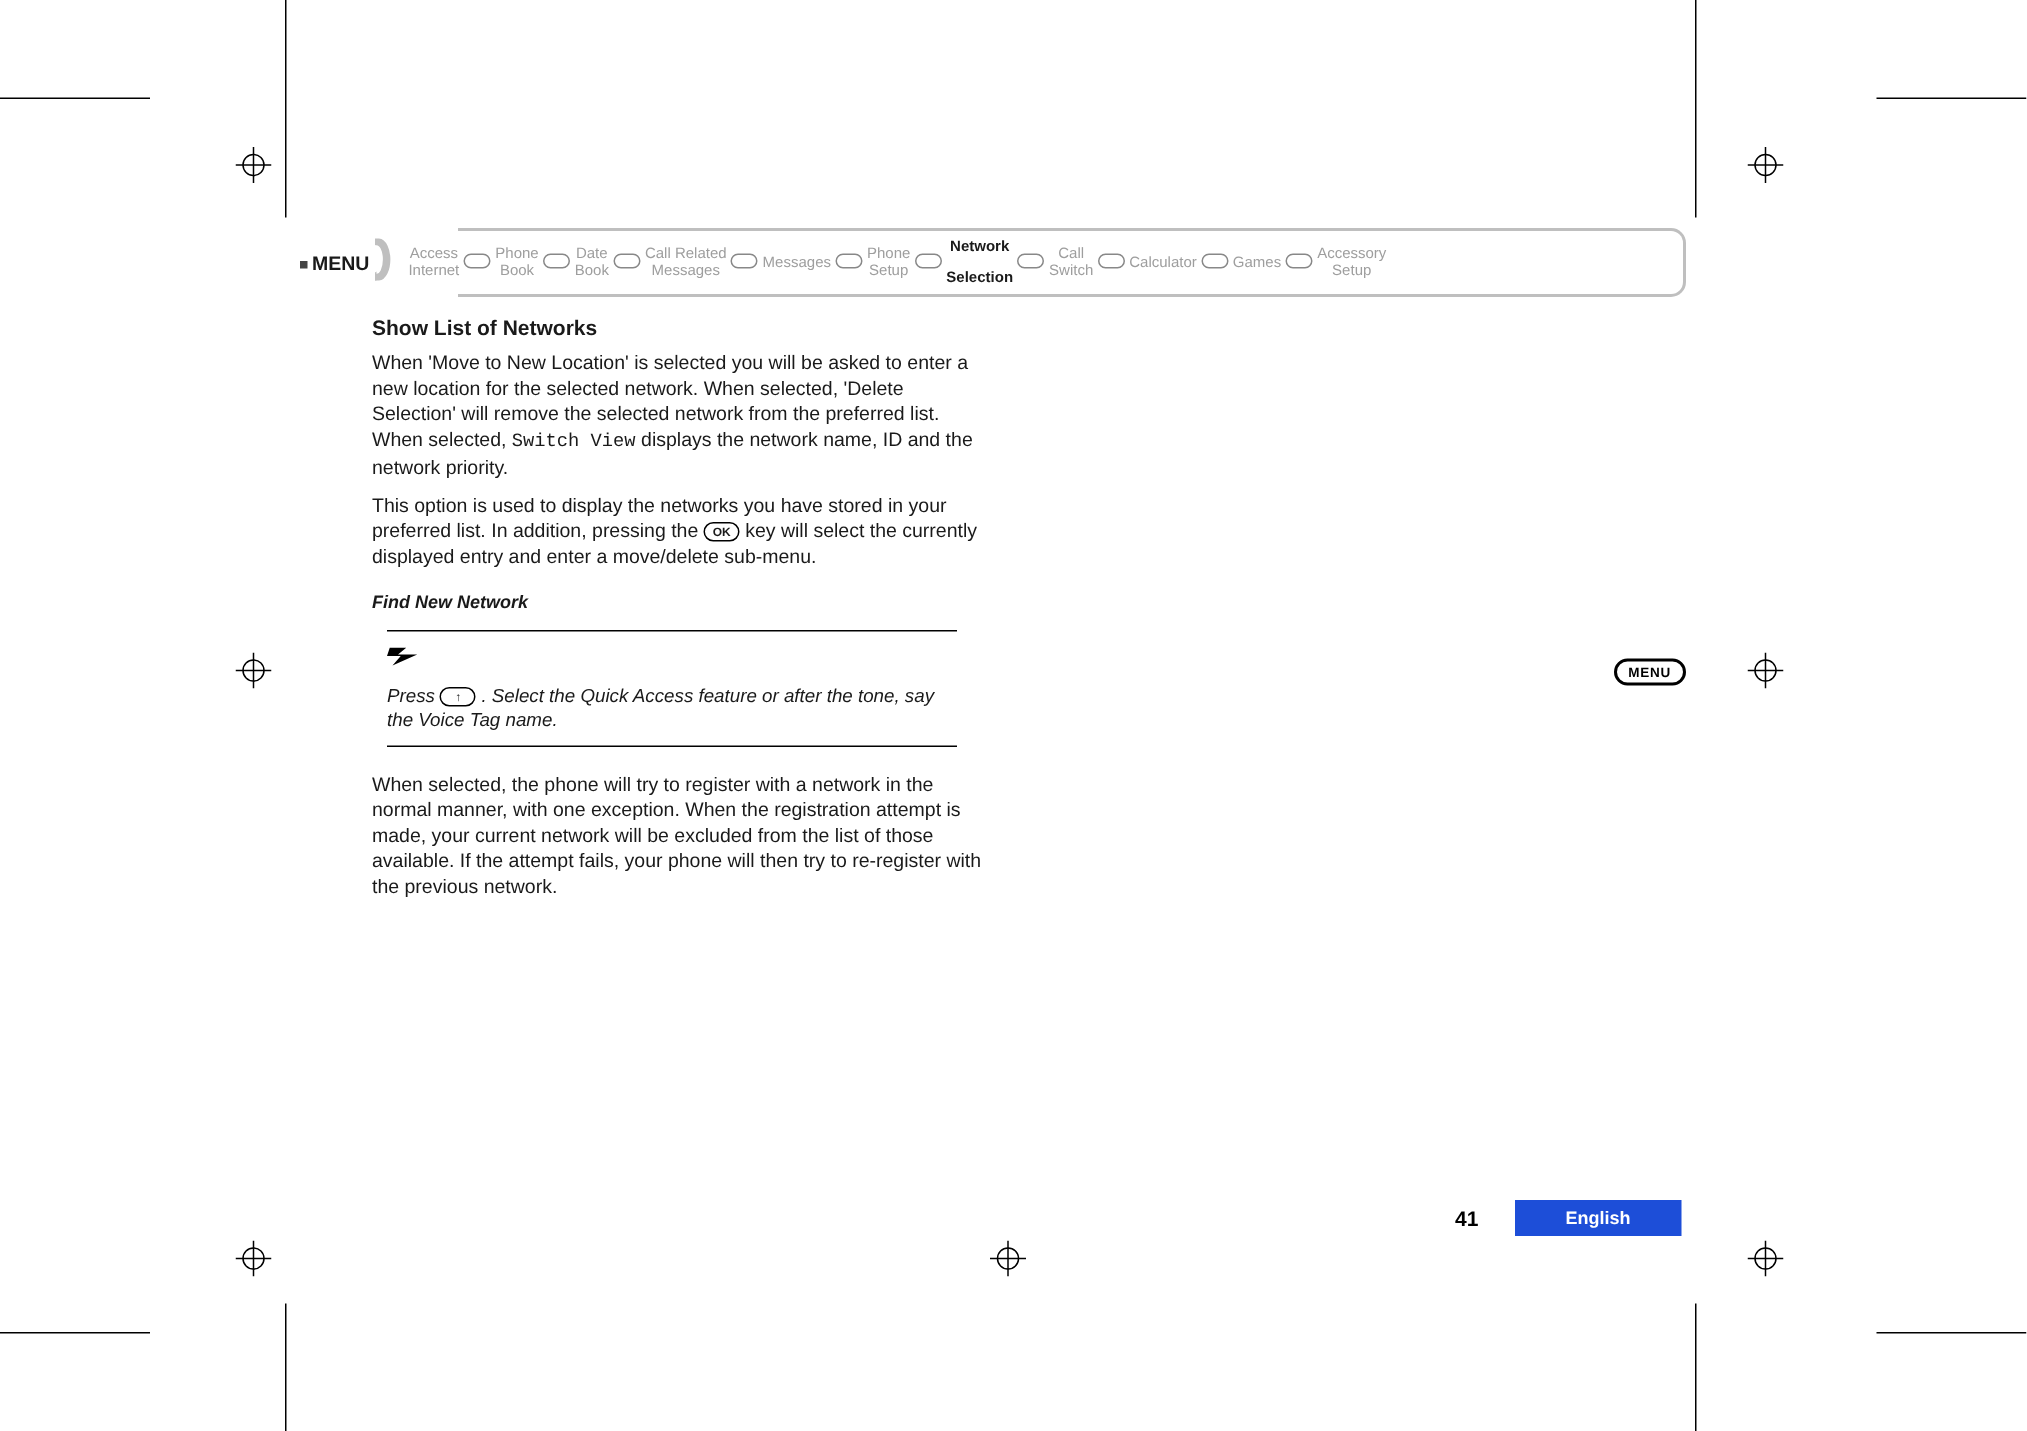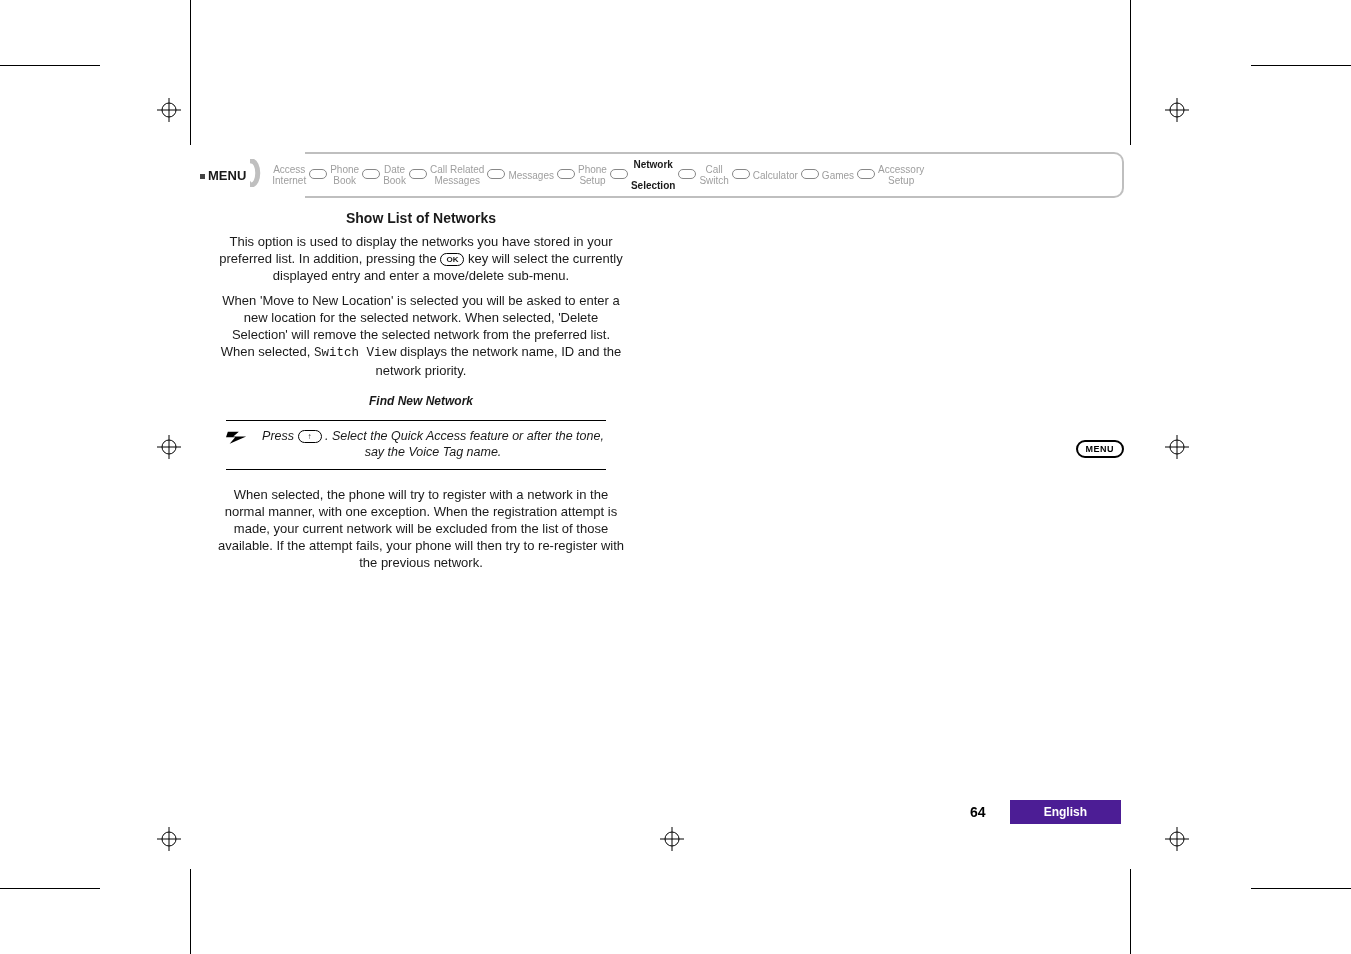"Show List of Networks" .content { left: 216px -> 248px; text-align: center -> none }
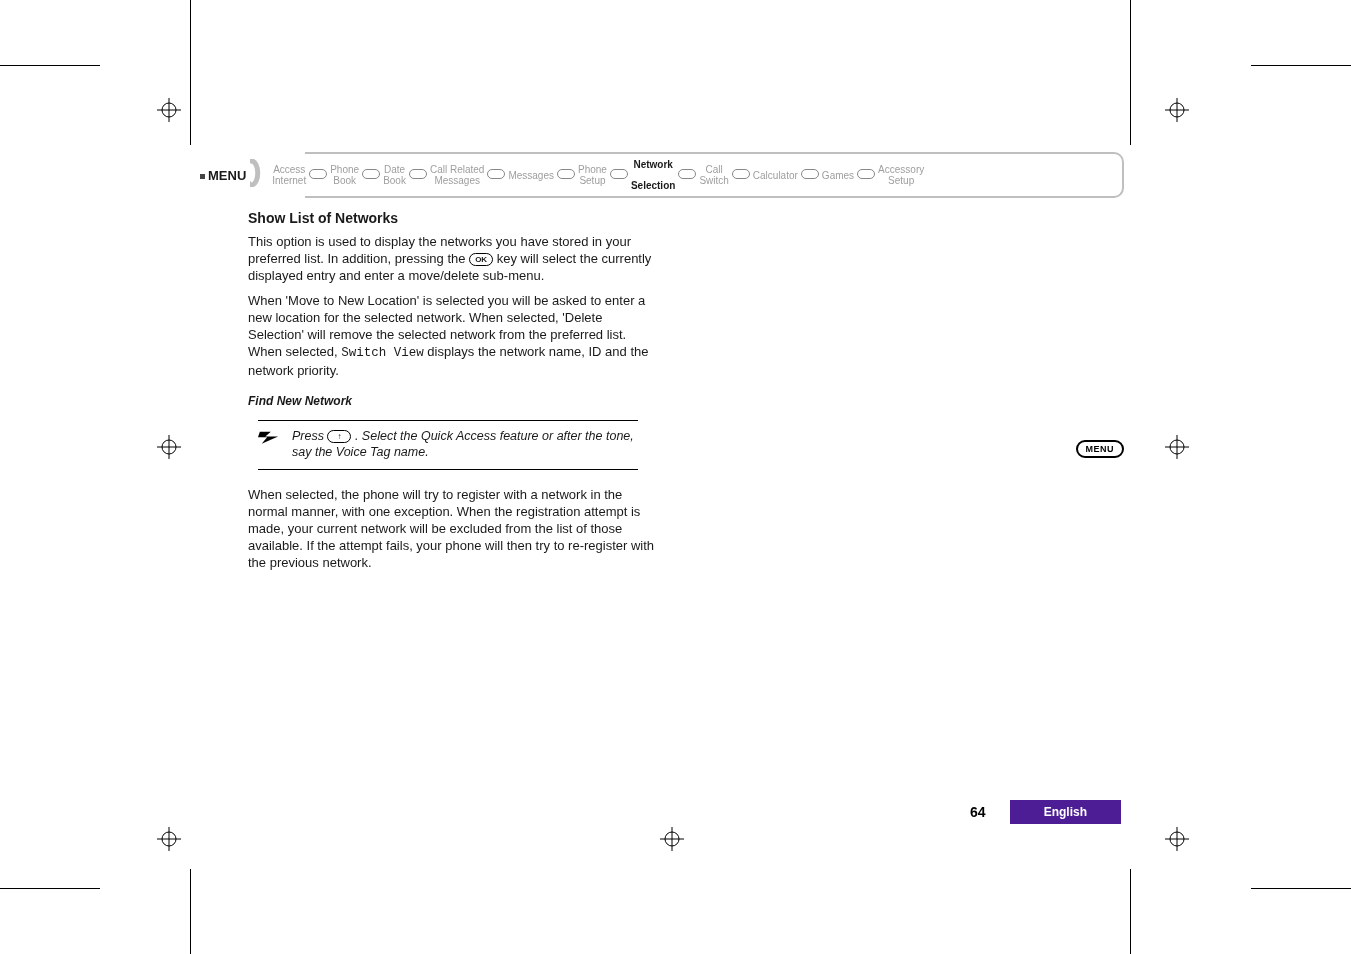"This option is used to" p.para { order: before "When 'Move to New Location'" -> after "When 'Move to New Location'" }
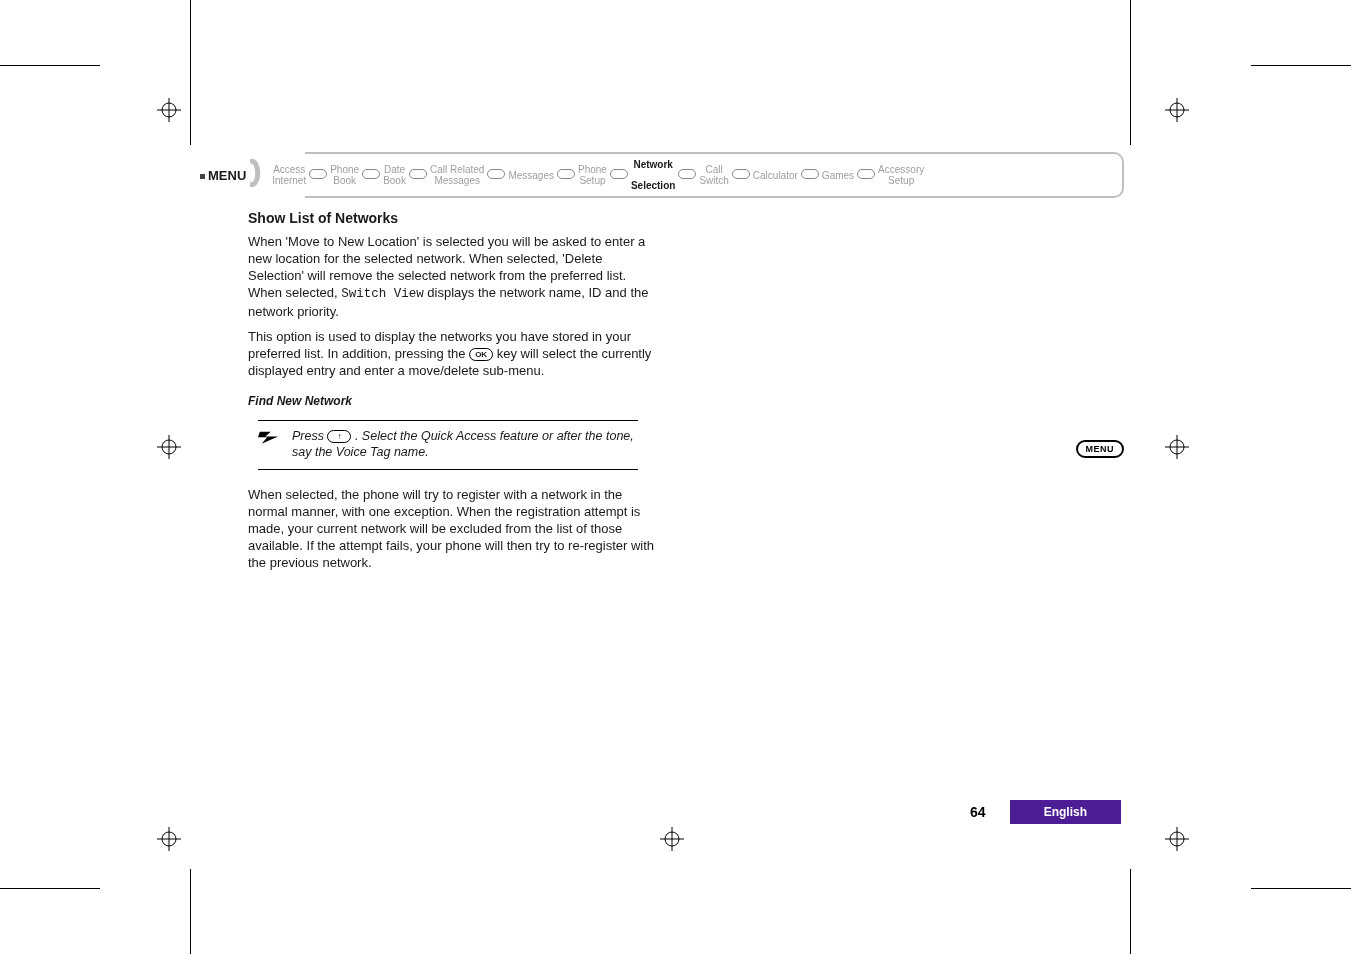"Press ↑ . Select the" .tip-box { flex-direction: none -> column }
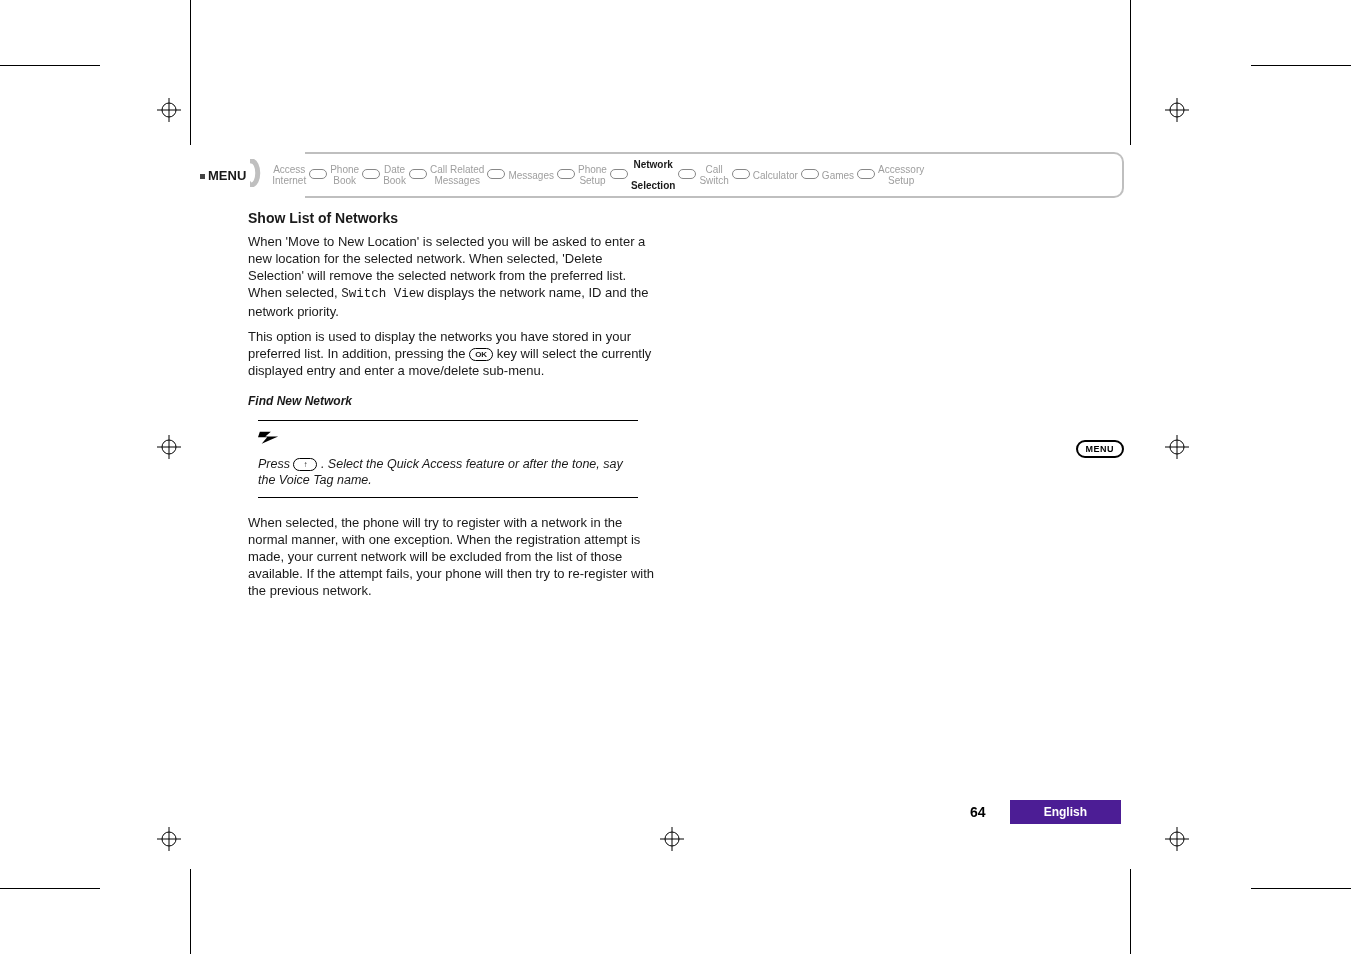"64" span.page-num { text: 64 -> 41 }
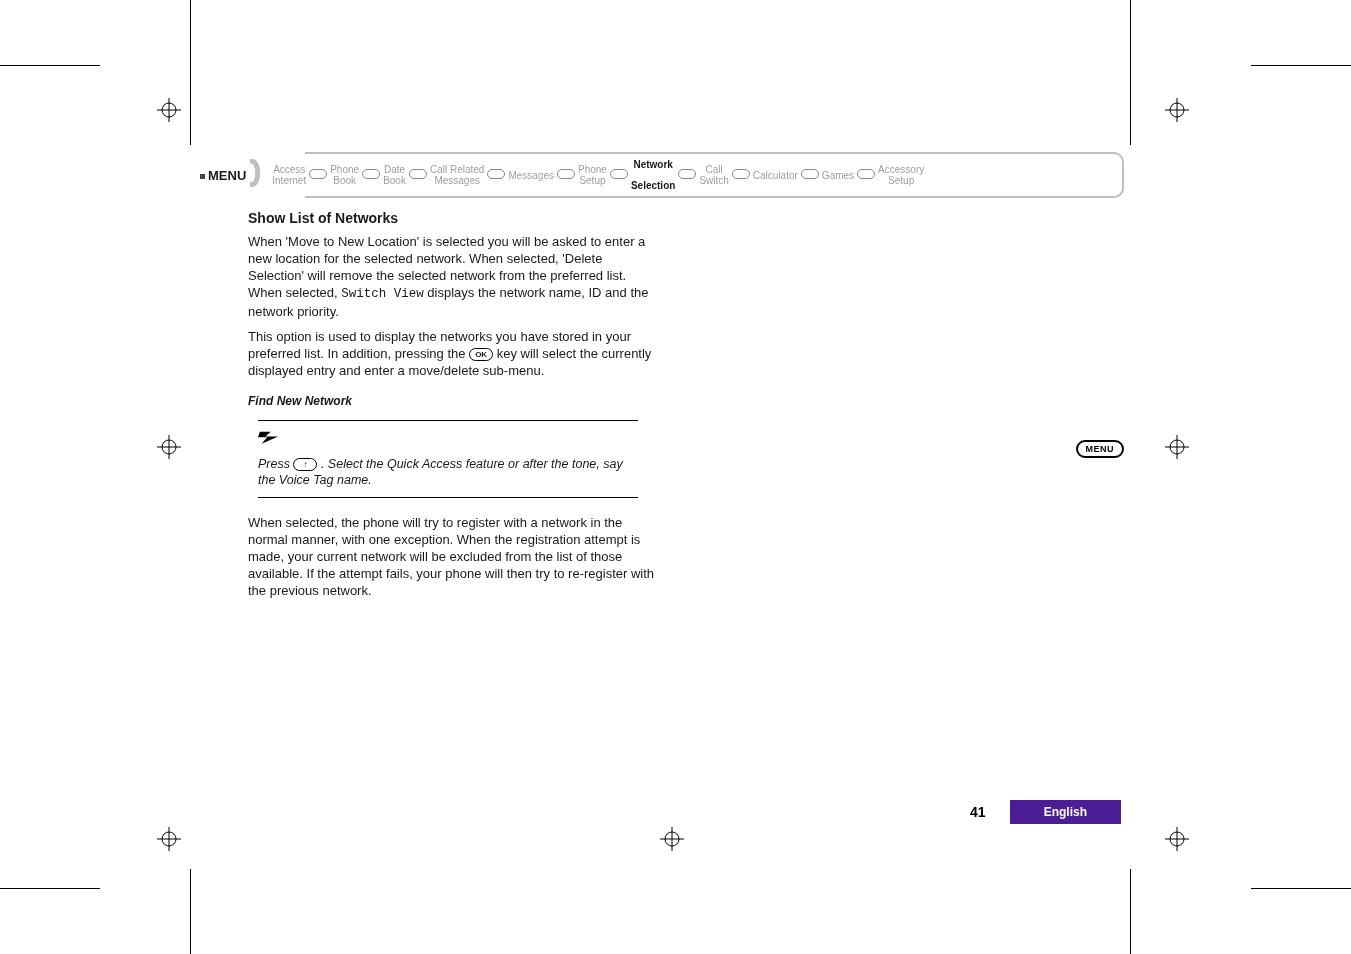"English" .lang-box { background: #4c1d95 -> #1d4ed8 }
